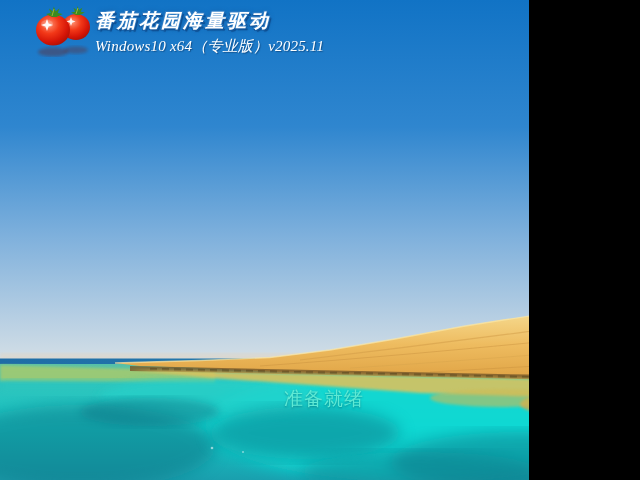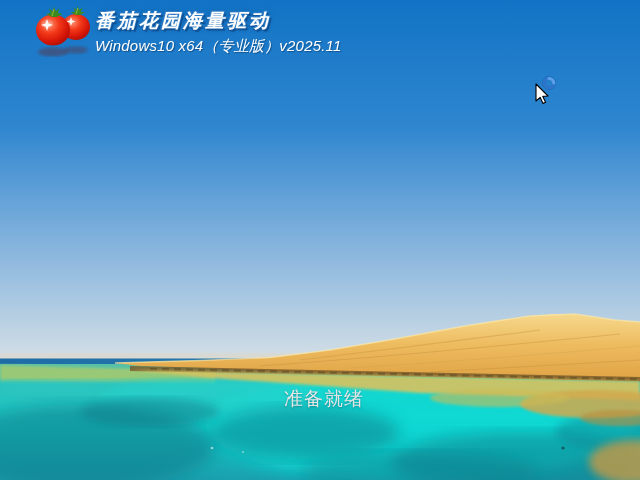"番茄花园海量驱动" .screen { font-family: Liberation Sans, sans-serif -> Liberation Serif, serif; width: 640px -> 529px }
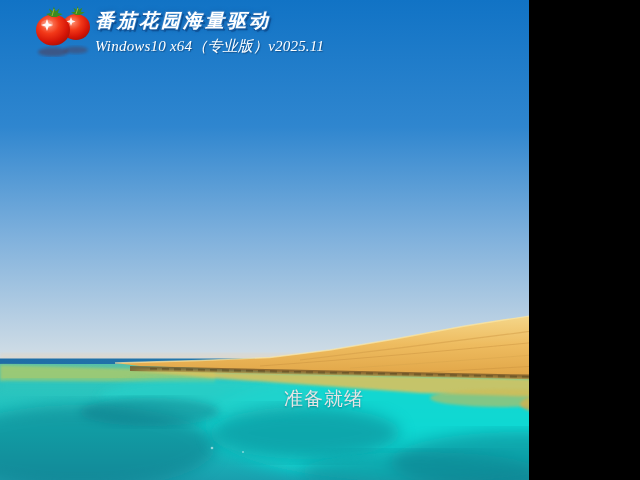"准备就绪" .status-text { color: #e5e5e5 -> #5eead4 }
